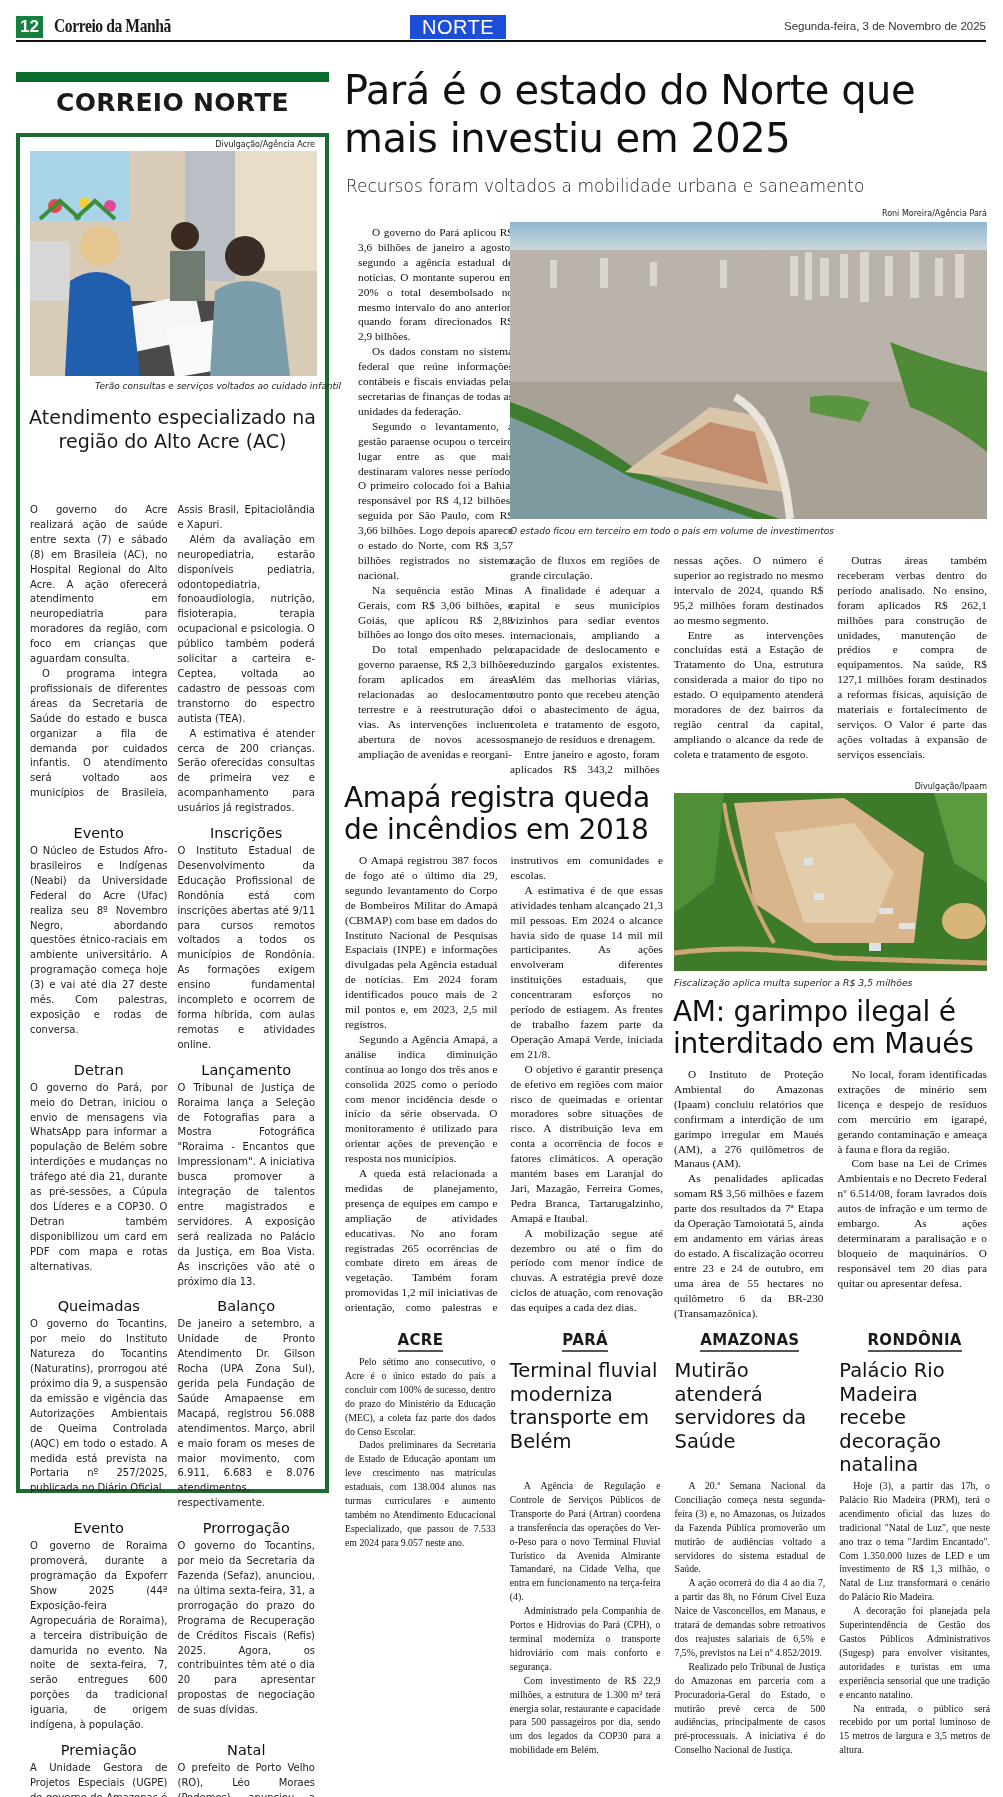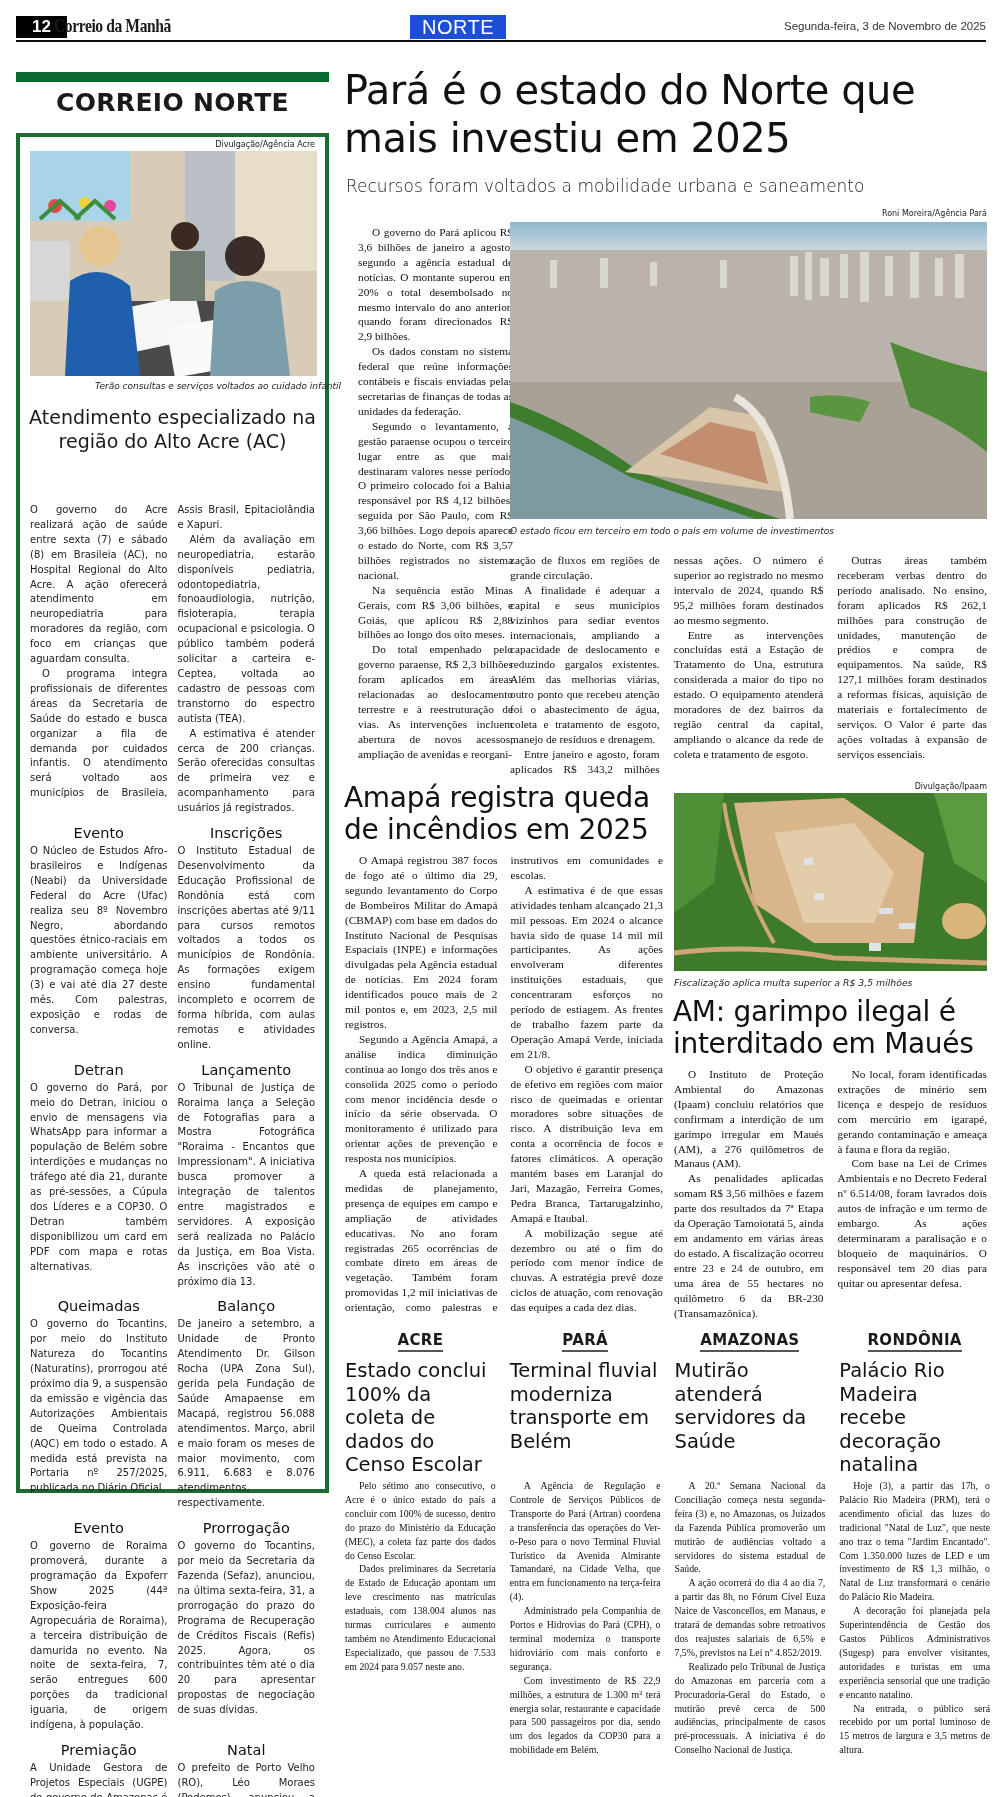"12" .page-num { background: #000000 -> #15803d; padding: 1px 16px -> 1px 4px }
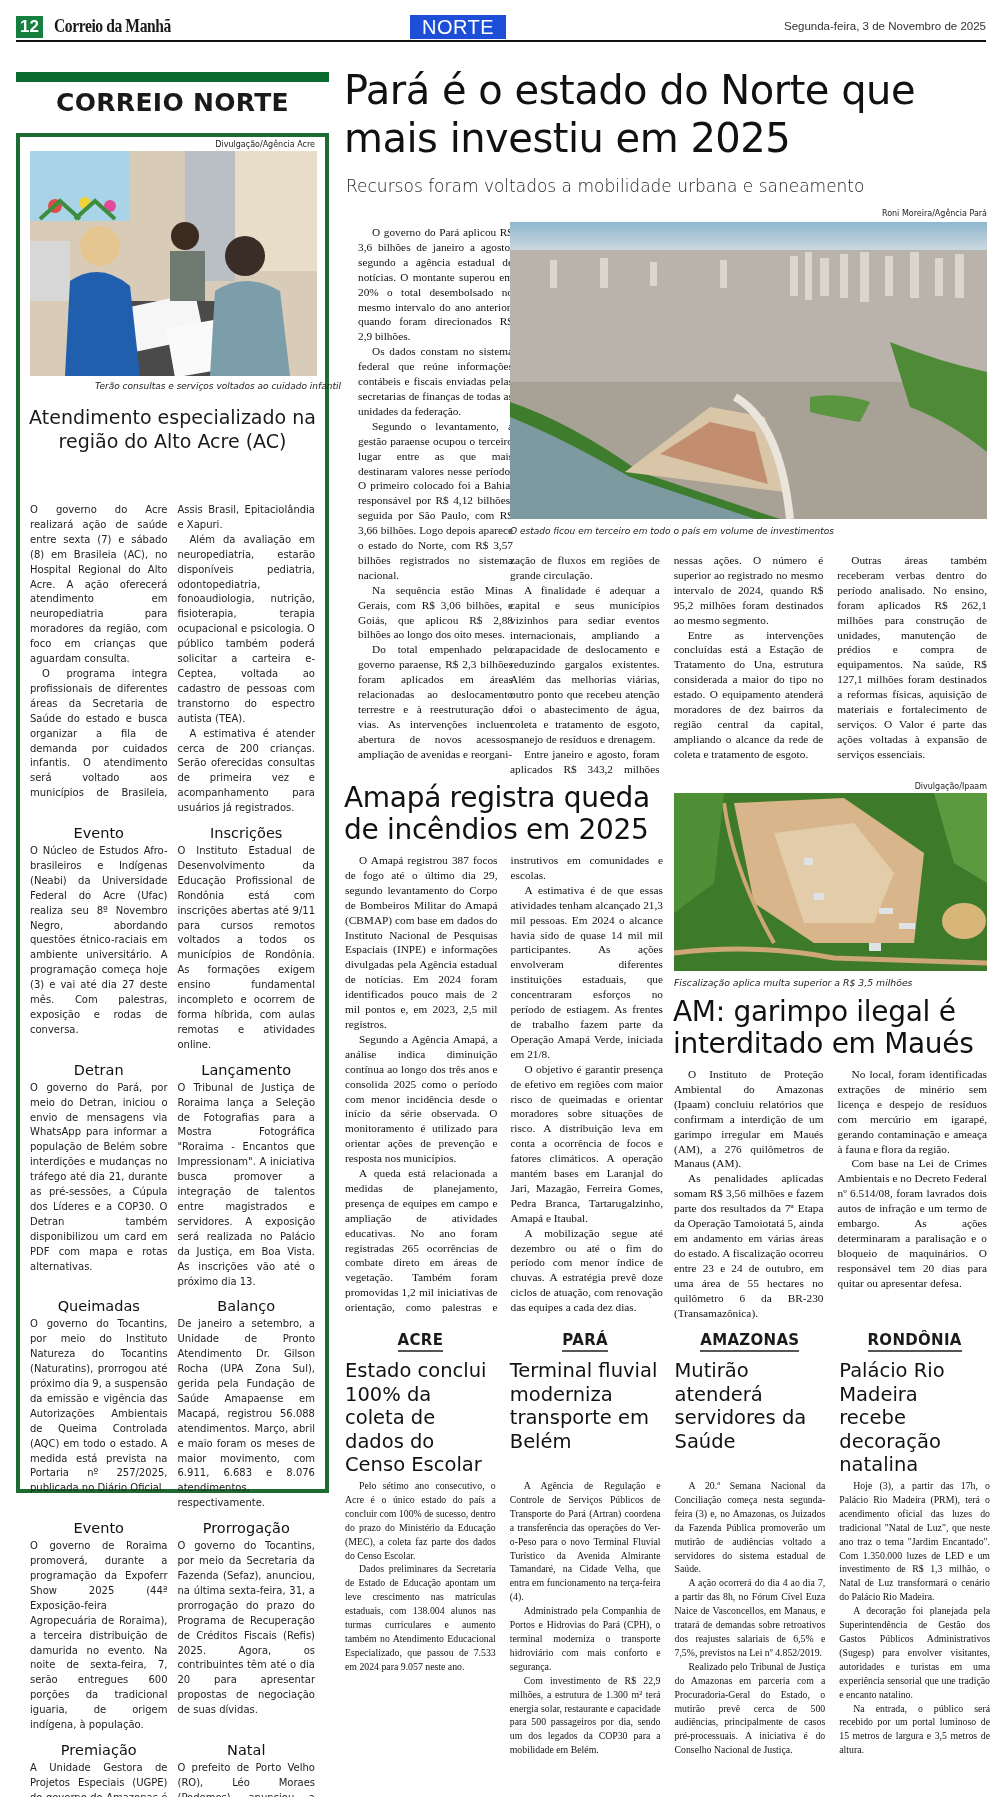"Amapá registra queda de incêndios" h2.amapa-headline { text: 2025 -> 2018 }
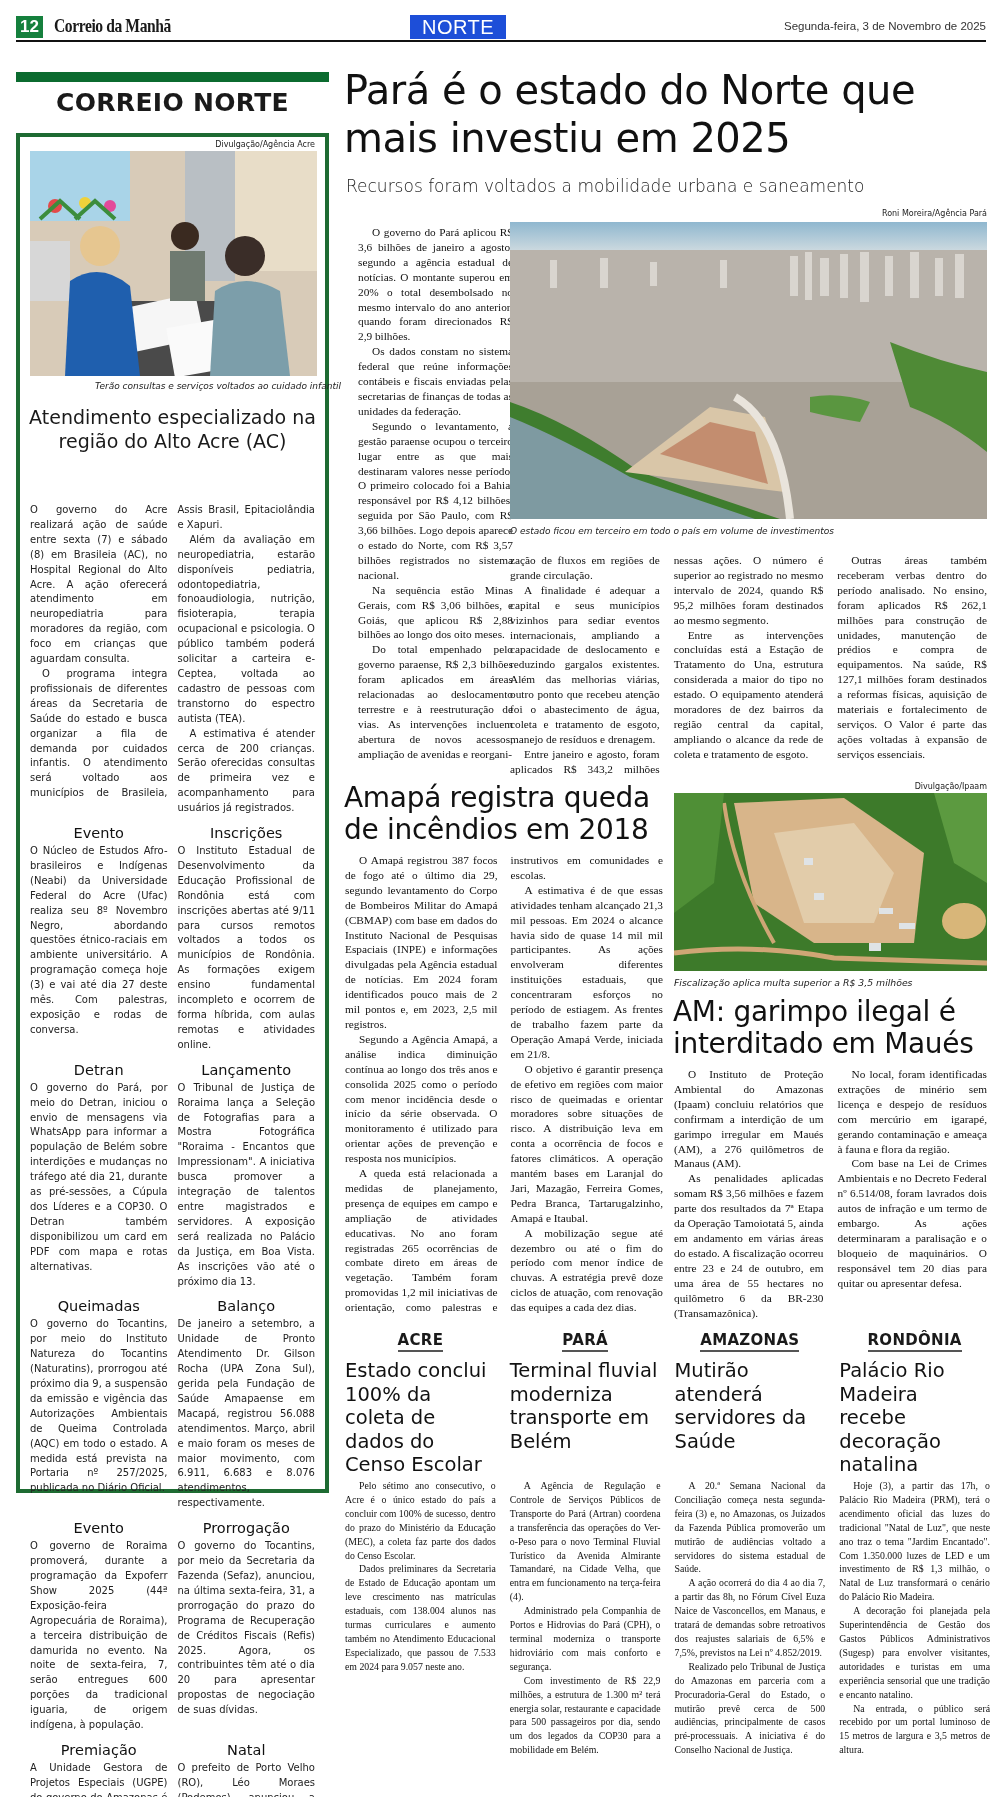"Estado conclui 100% da coleta" h3.brief-title { html: <h3>Estado conclui 100% da coleta de dados do Censo Escolar</h3> -> none }
